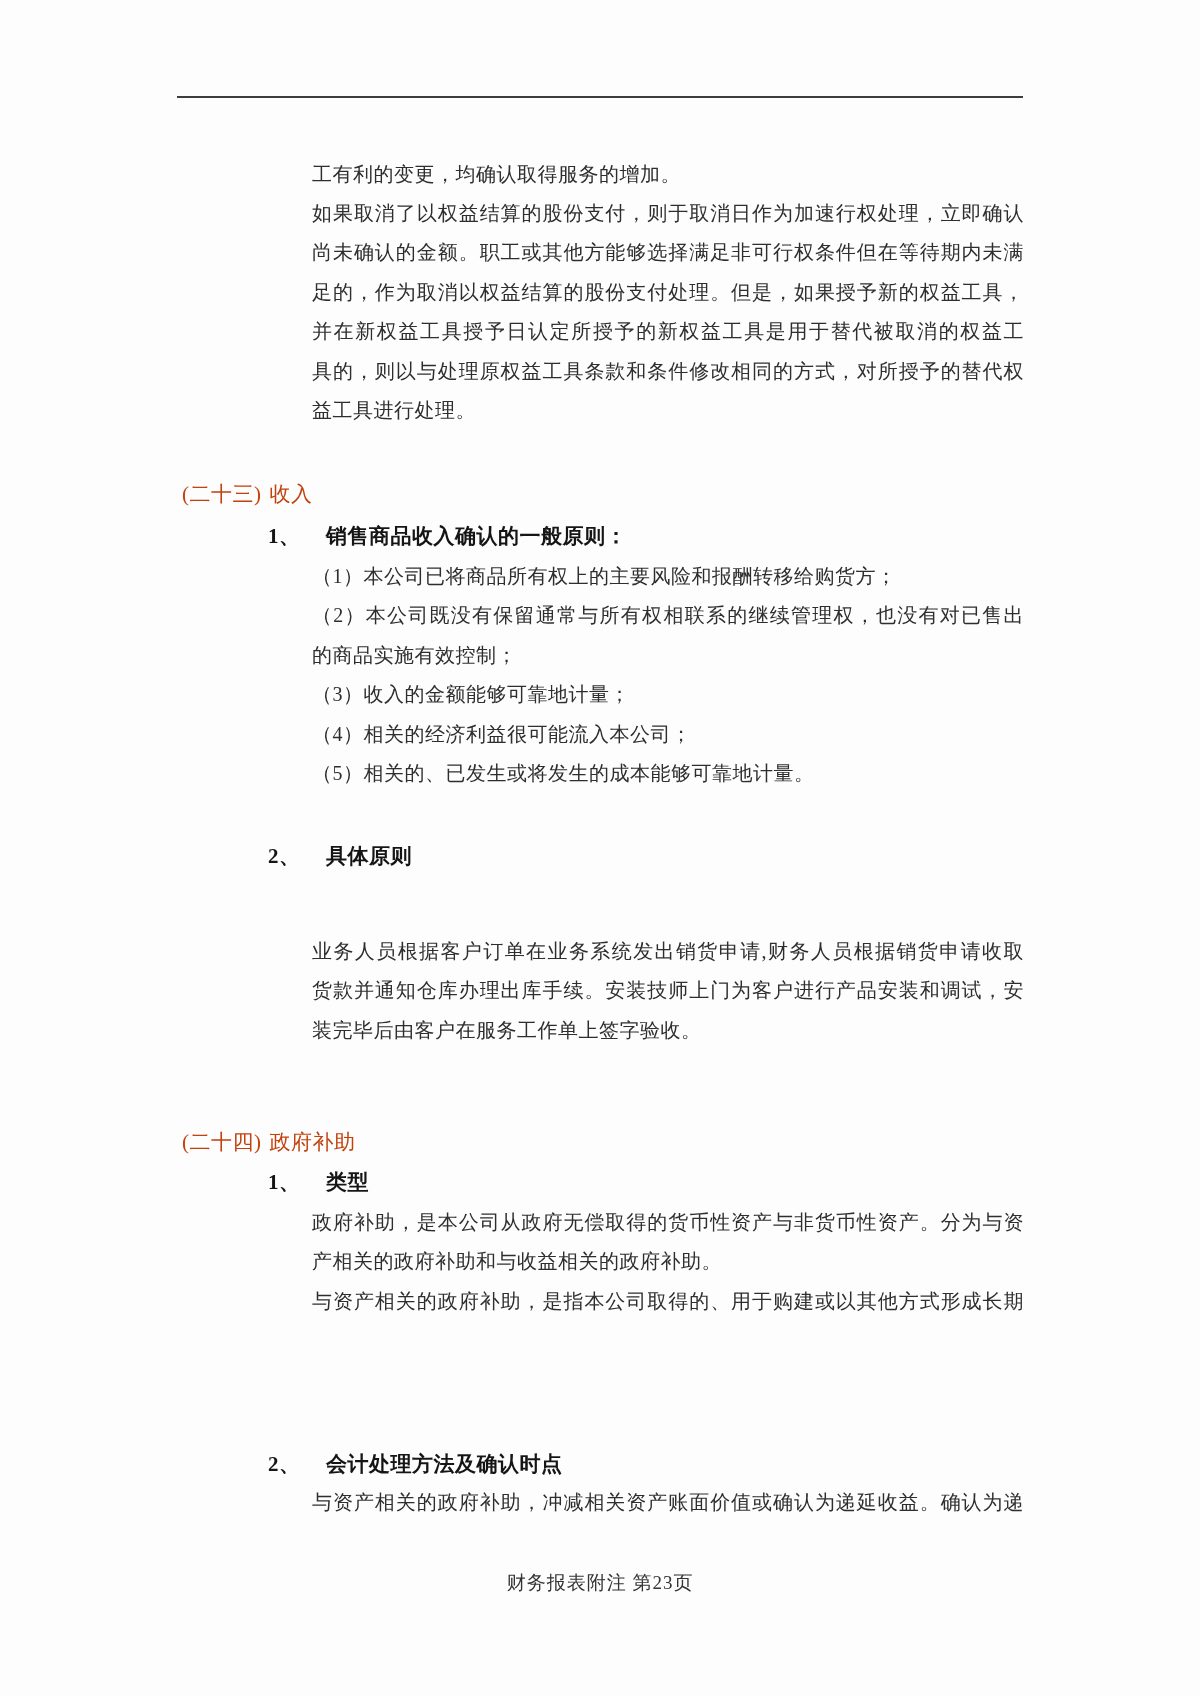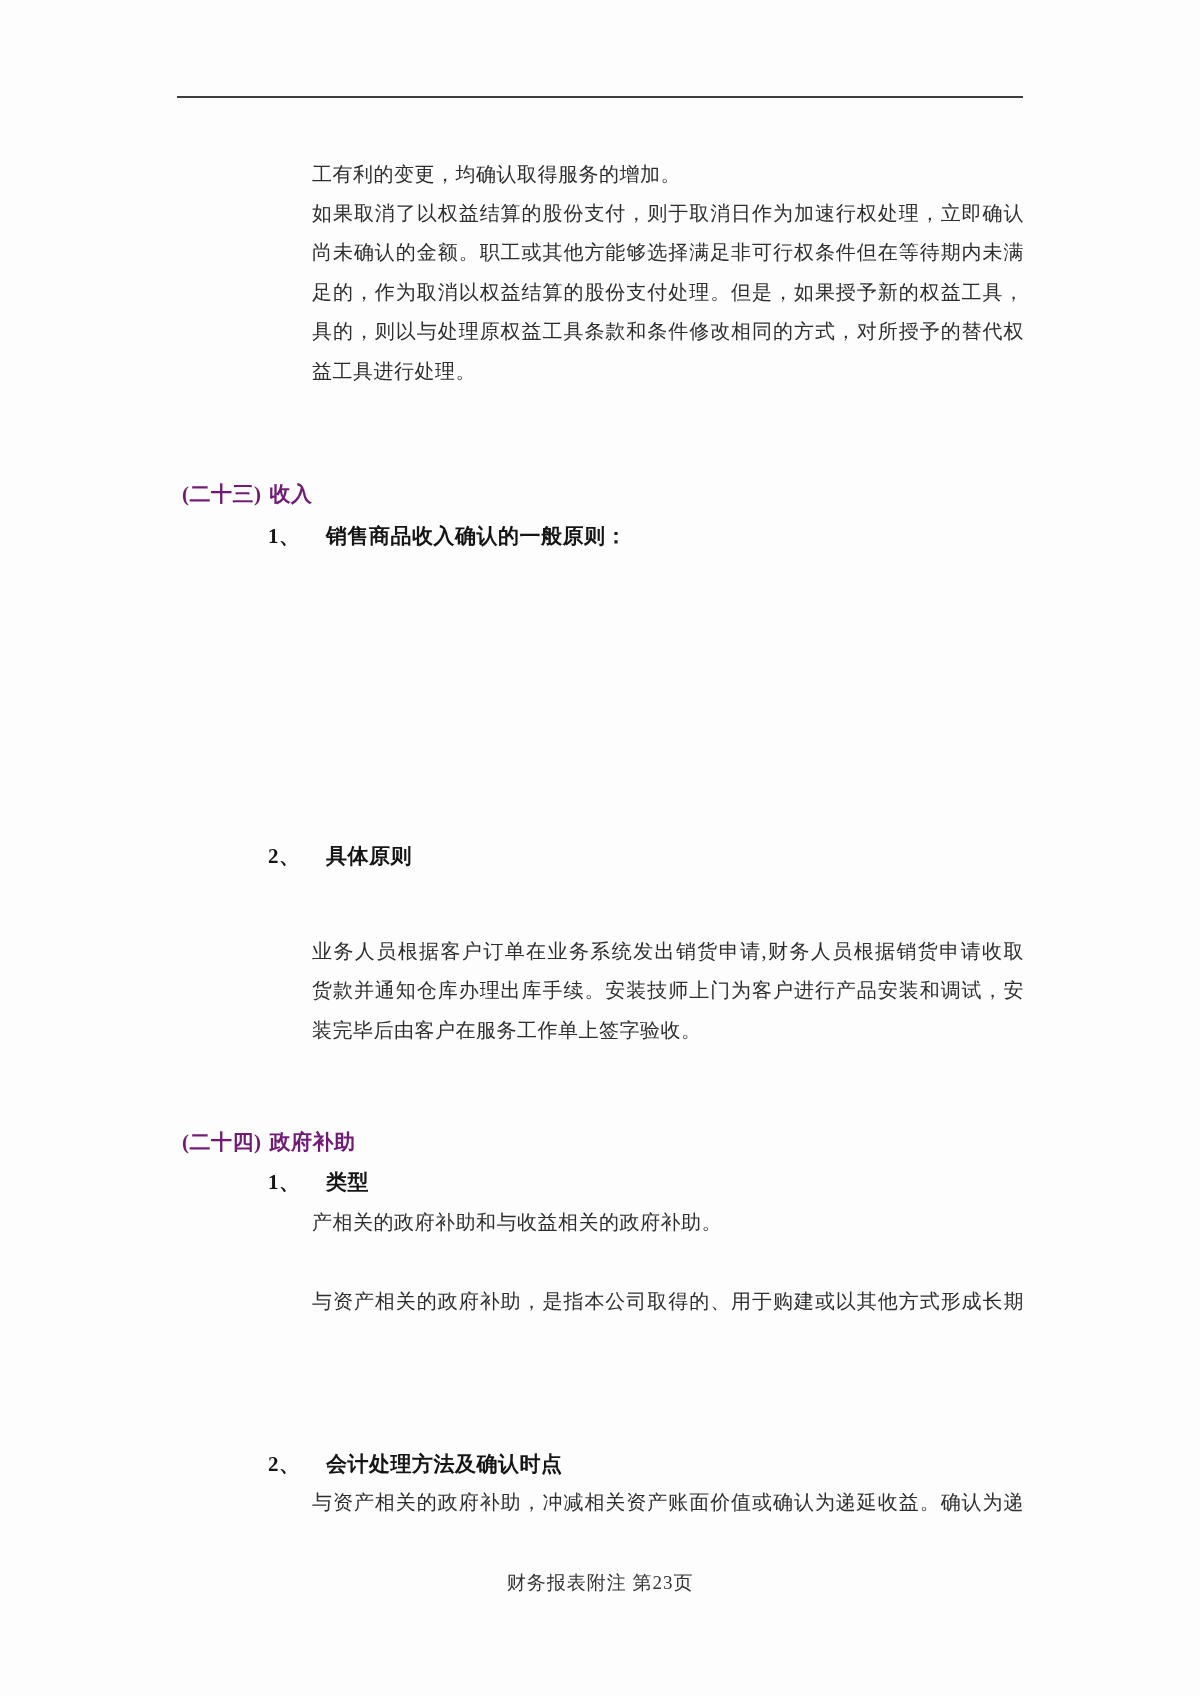"并在新权益工具授予日认定所授予的新权益工具是用于替代被取消的权益工" span.line { html: none -> <span>并在新权益工具授予日认定所授予的新权益工具是用于替代被取消的权益工</span> }
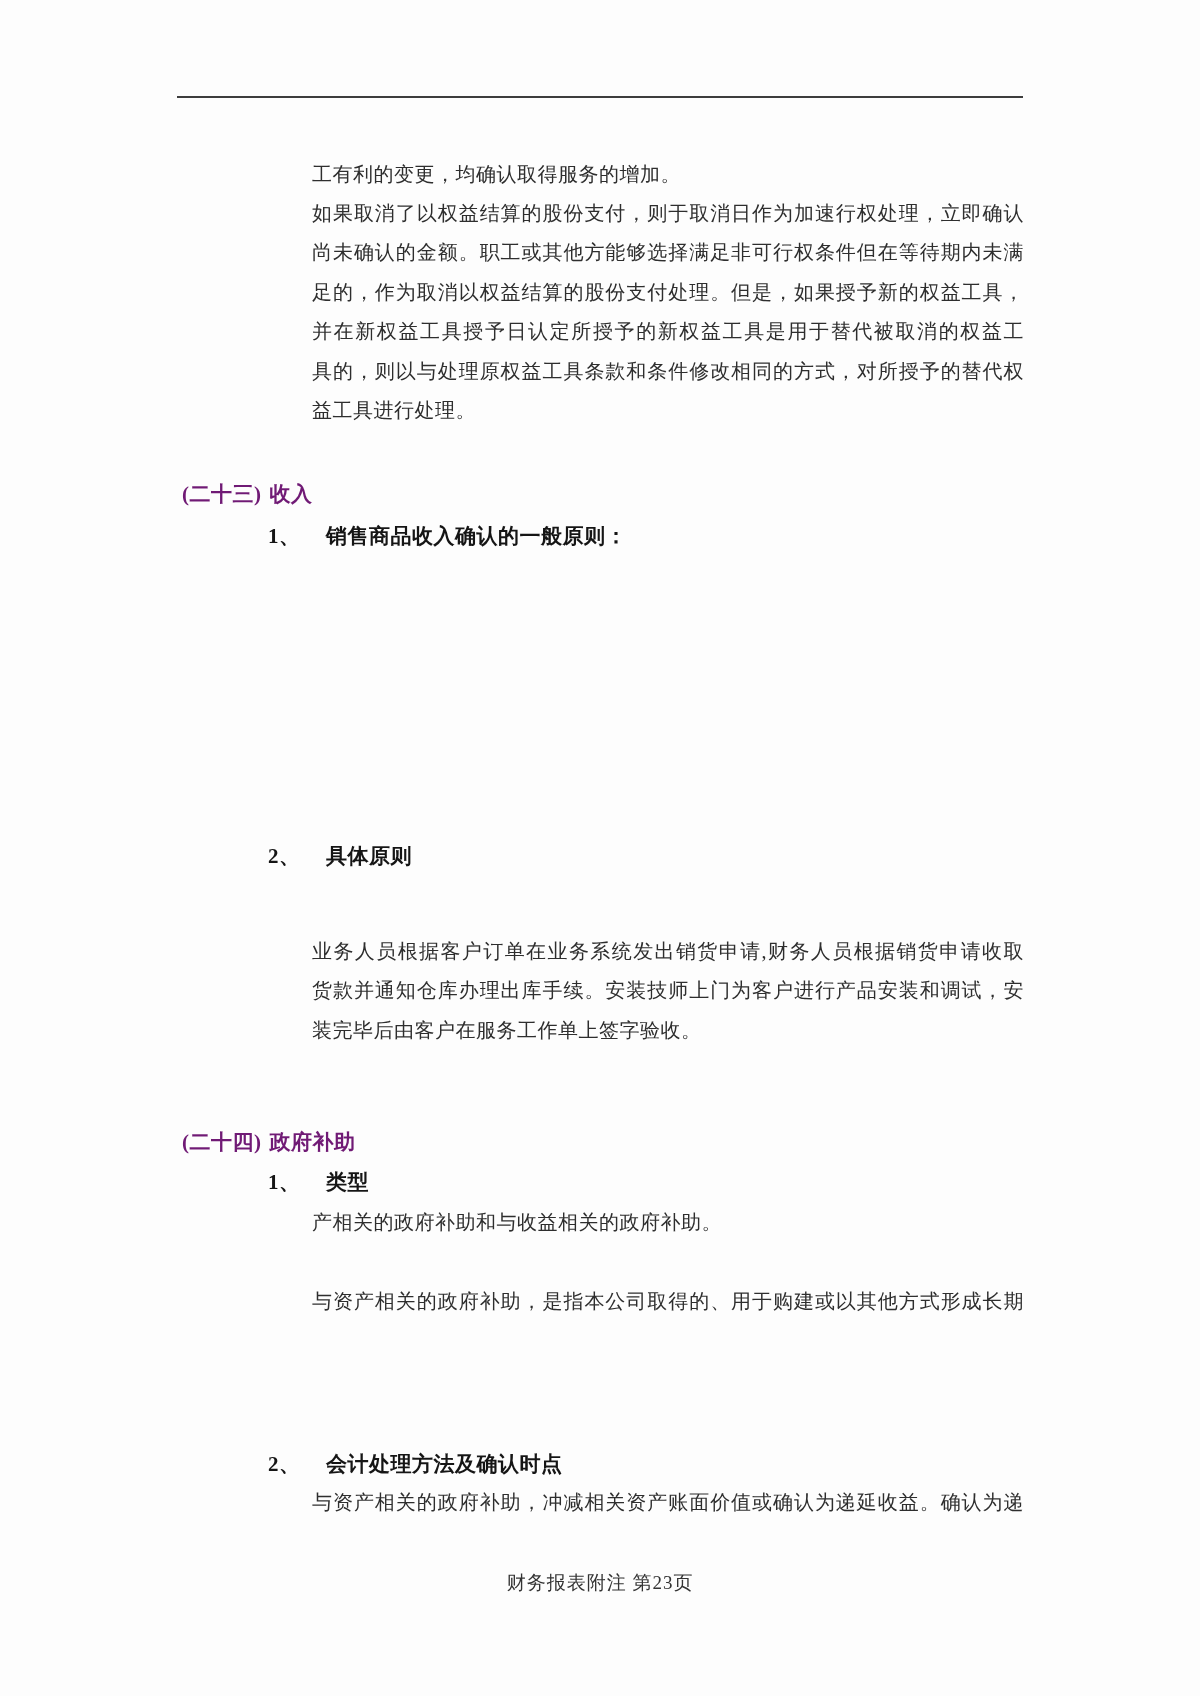"(二十三) 收入" .sec-head { color: #701a75 -> #c2410c; font-weight: bold -> normal }
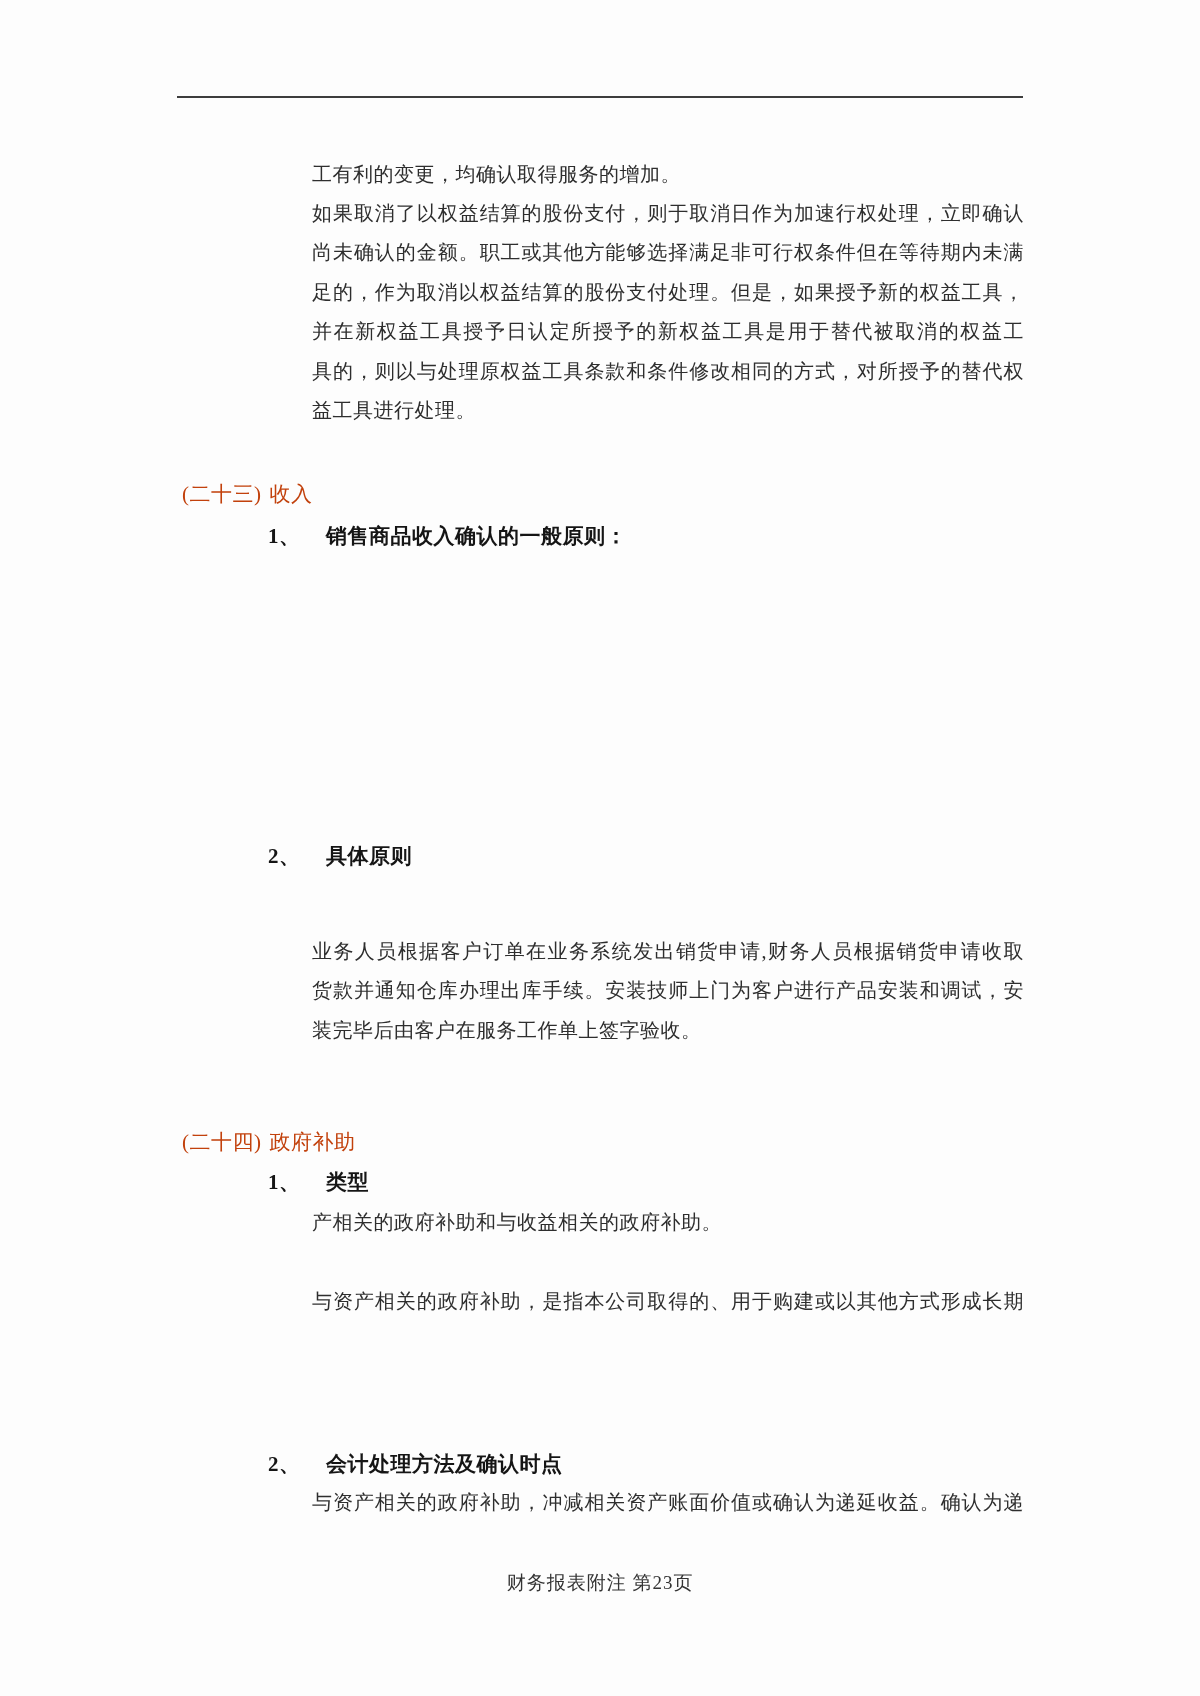"（1）本公司已将商品所有权上的主要风险和报酬转移给购货方；" div.jp { html: none -> <div> <span>（1）本公司已将商品所有权上的主要风险和报酬转移给购货方；</span> <span>（2）本公司既没有保留通常与所有权相联系的继续管理权，也没有对已售出</span> <span>的商品实施有效控制；</span> <span>（3）收入的金额能够可靠地计量；</span> <span>（4）相关的经济利益很可能流入本公司；</span> <span>（5）相关的、已发生或将发生的成本能够可靠地计量。</span> </div> }
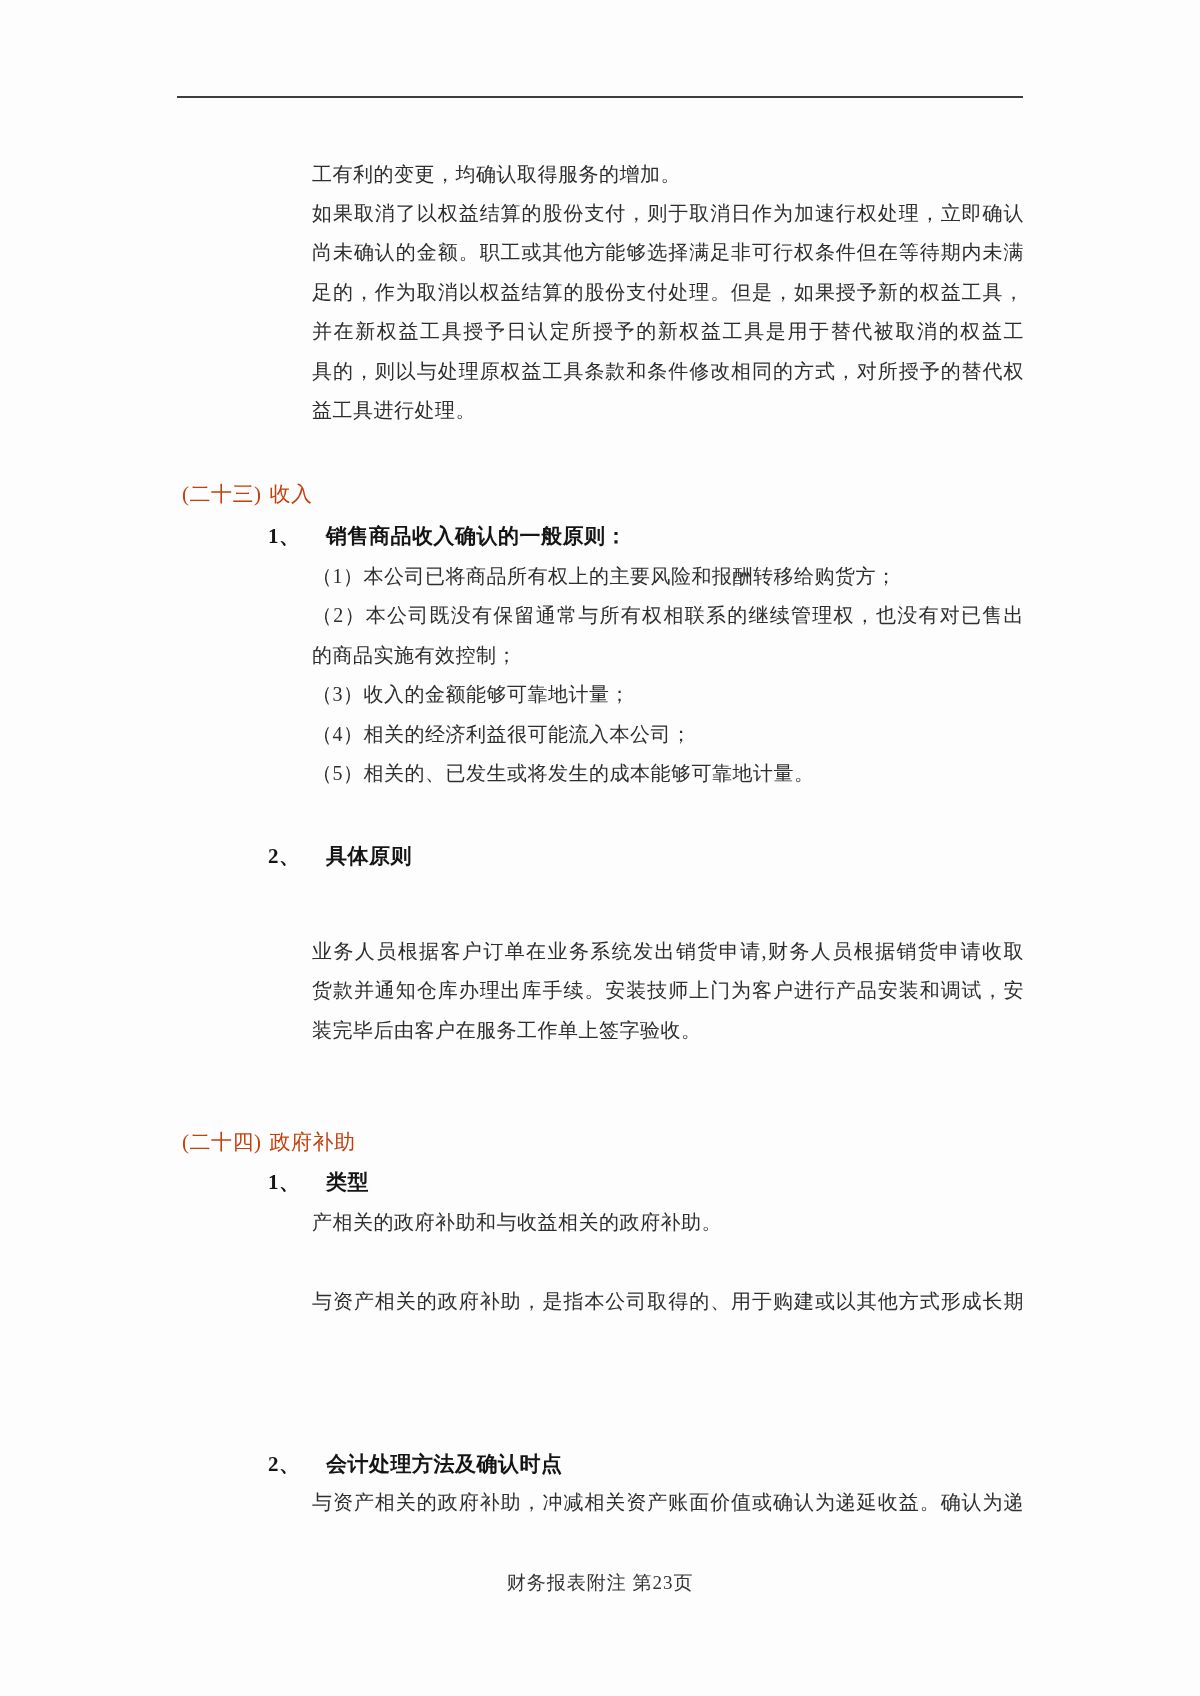"政府补助，是本公司从政府无偿取得的货币性资产与非货币性资产。分为与资" span.line { html: none -> <span>政府补助，是本公司从政府无偿取得的货币性资产与非货币性资产。分为与资</span> }
